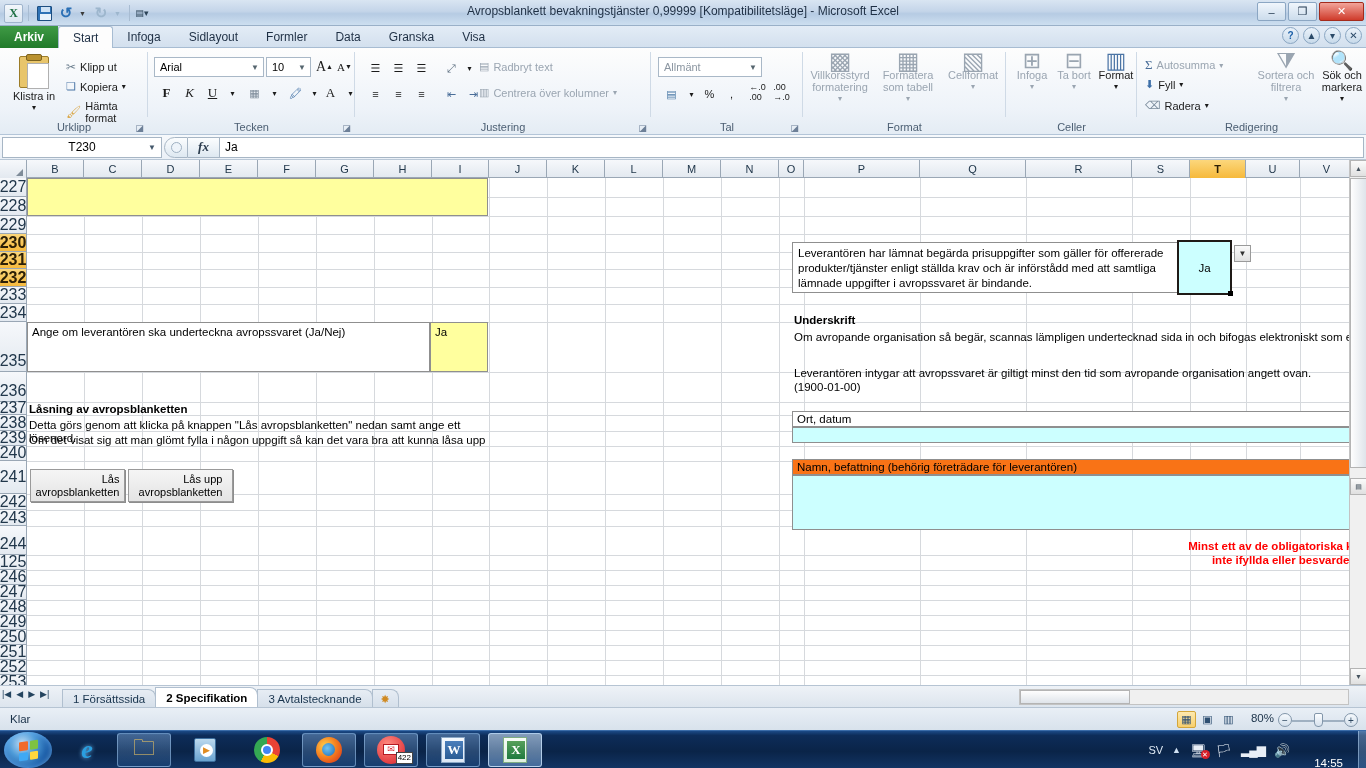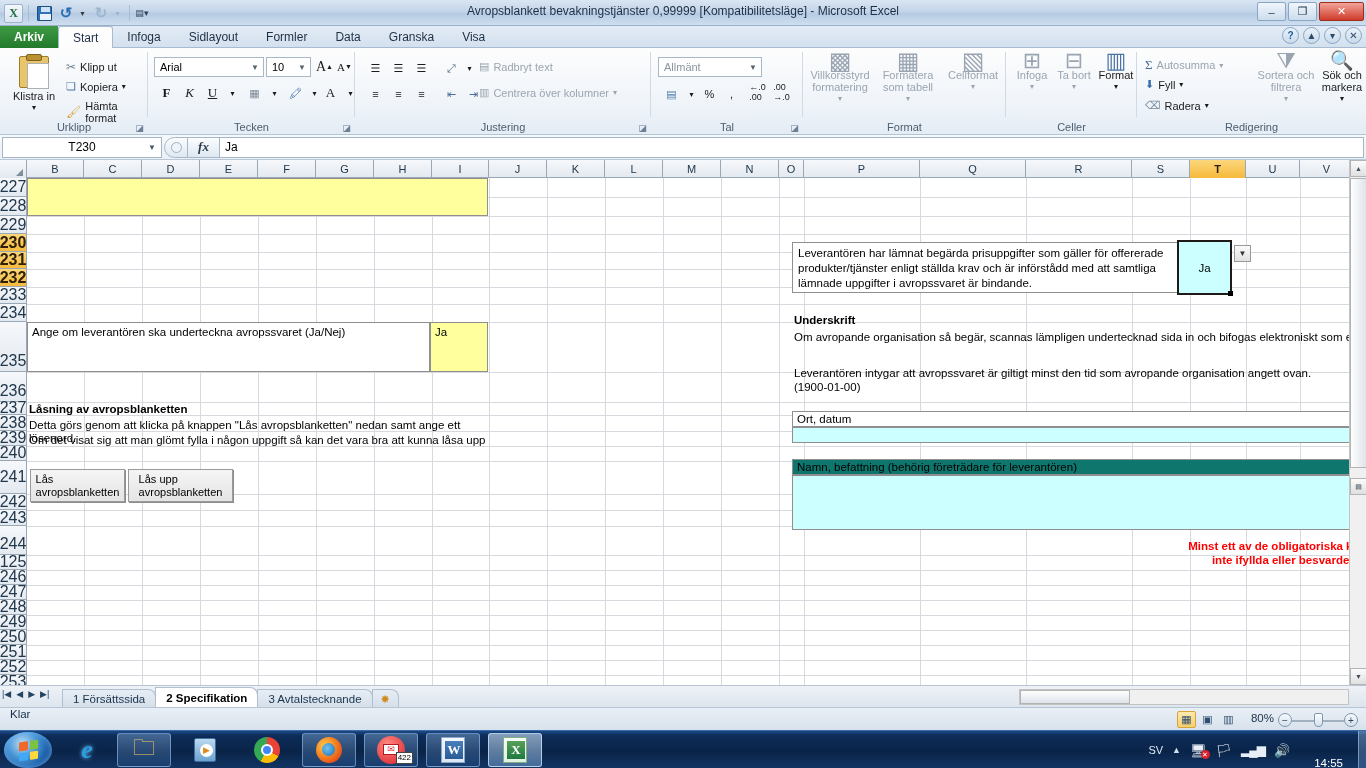"Namn, befattning (behörig företrädare" div.cell { background: #0f766e -> #f97316 }
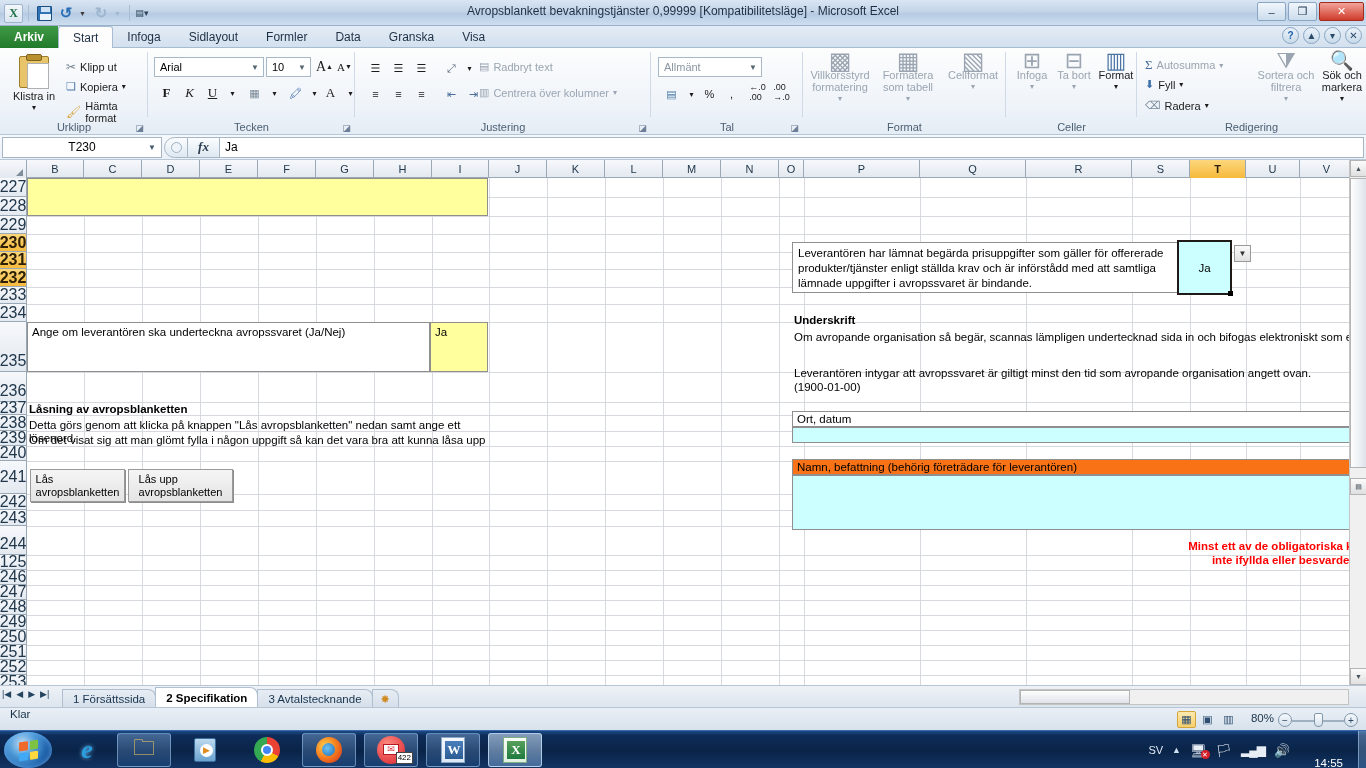"Lås" .xlbutton { text-align: left -> right }
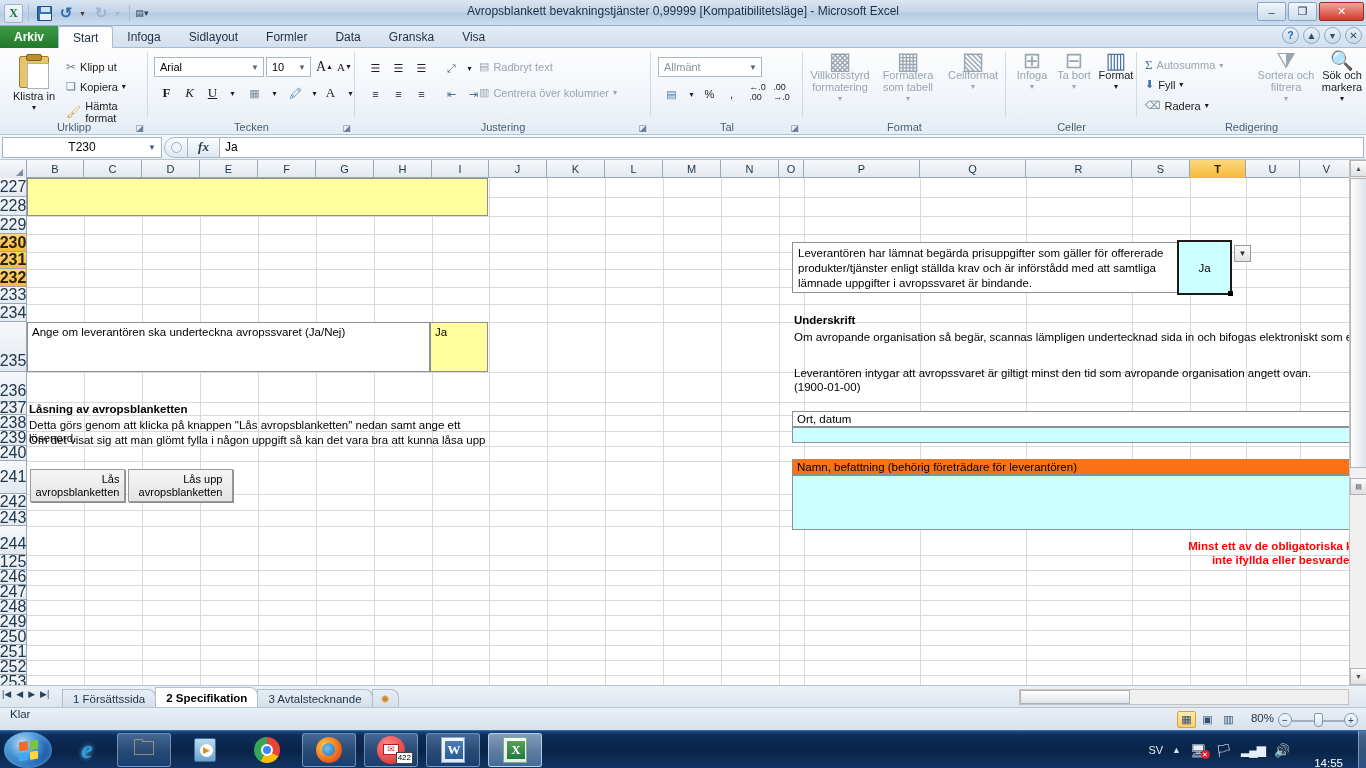"Klar" .statusbar { align-items: none -> center }
